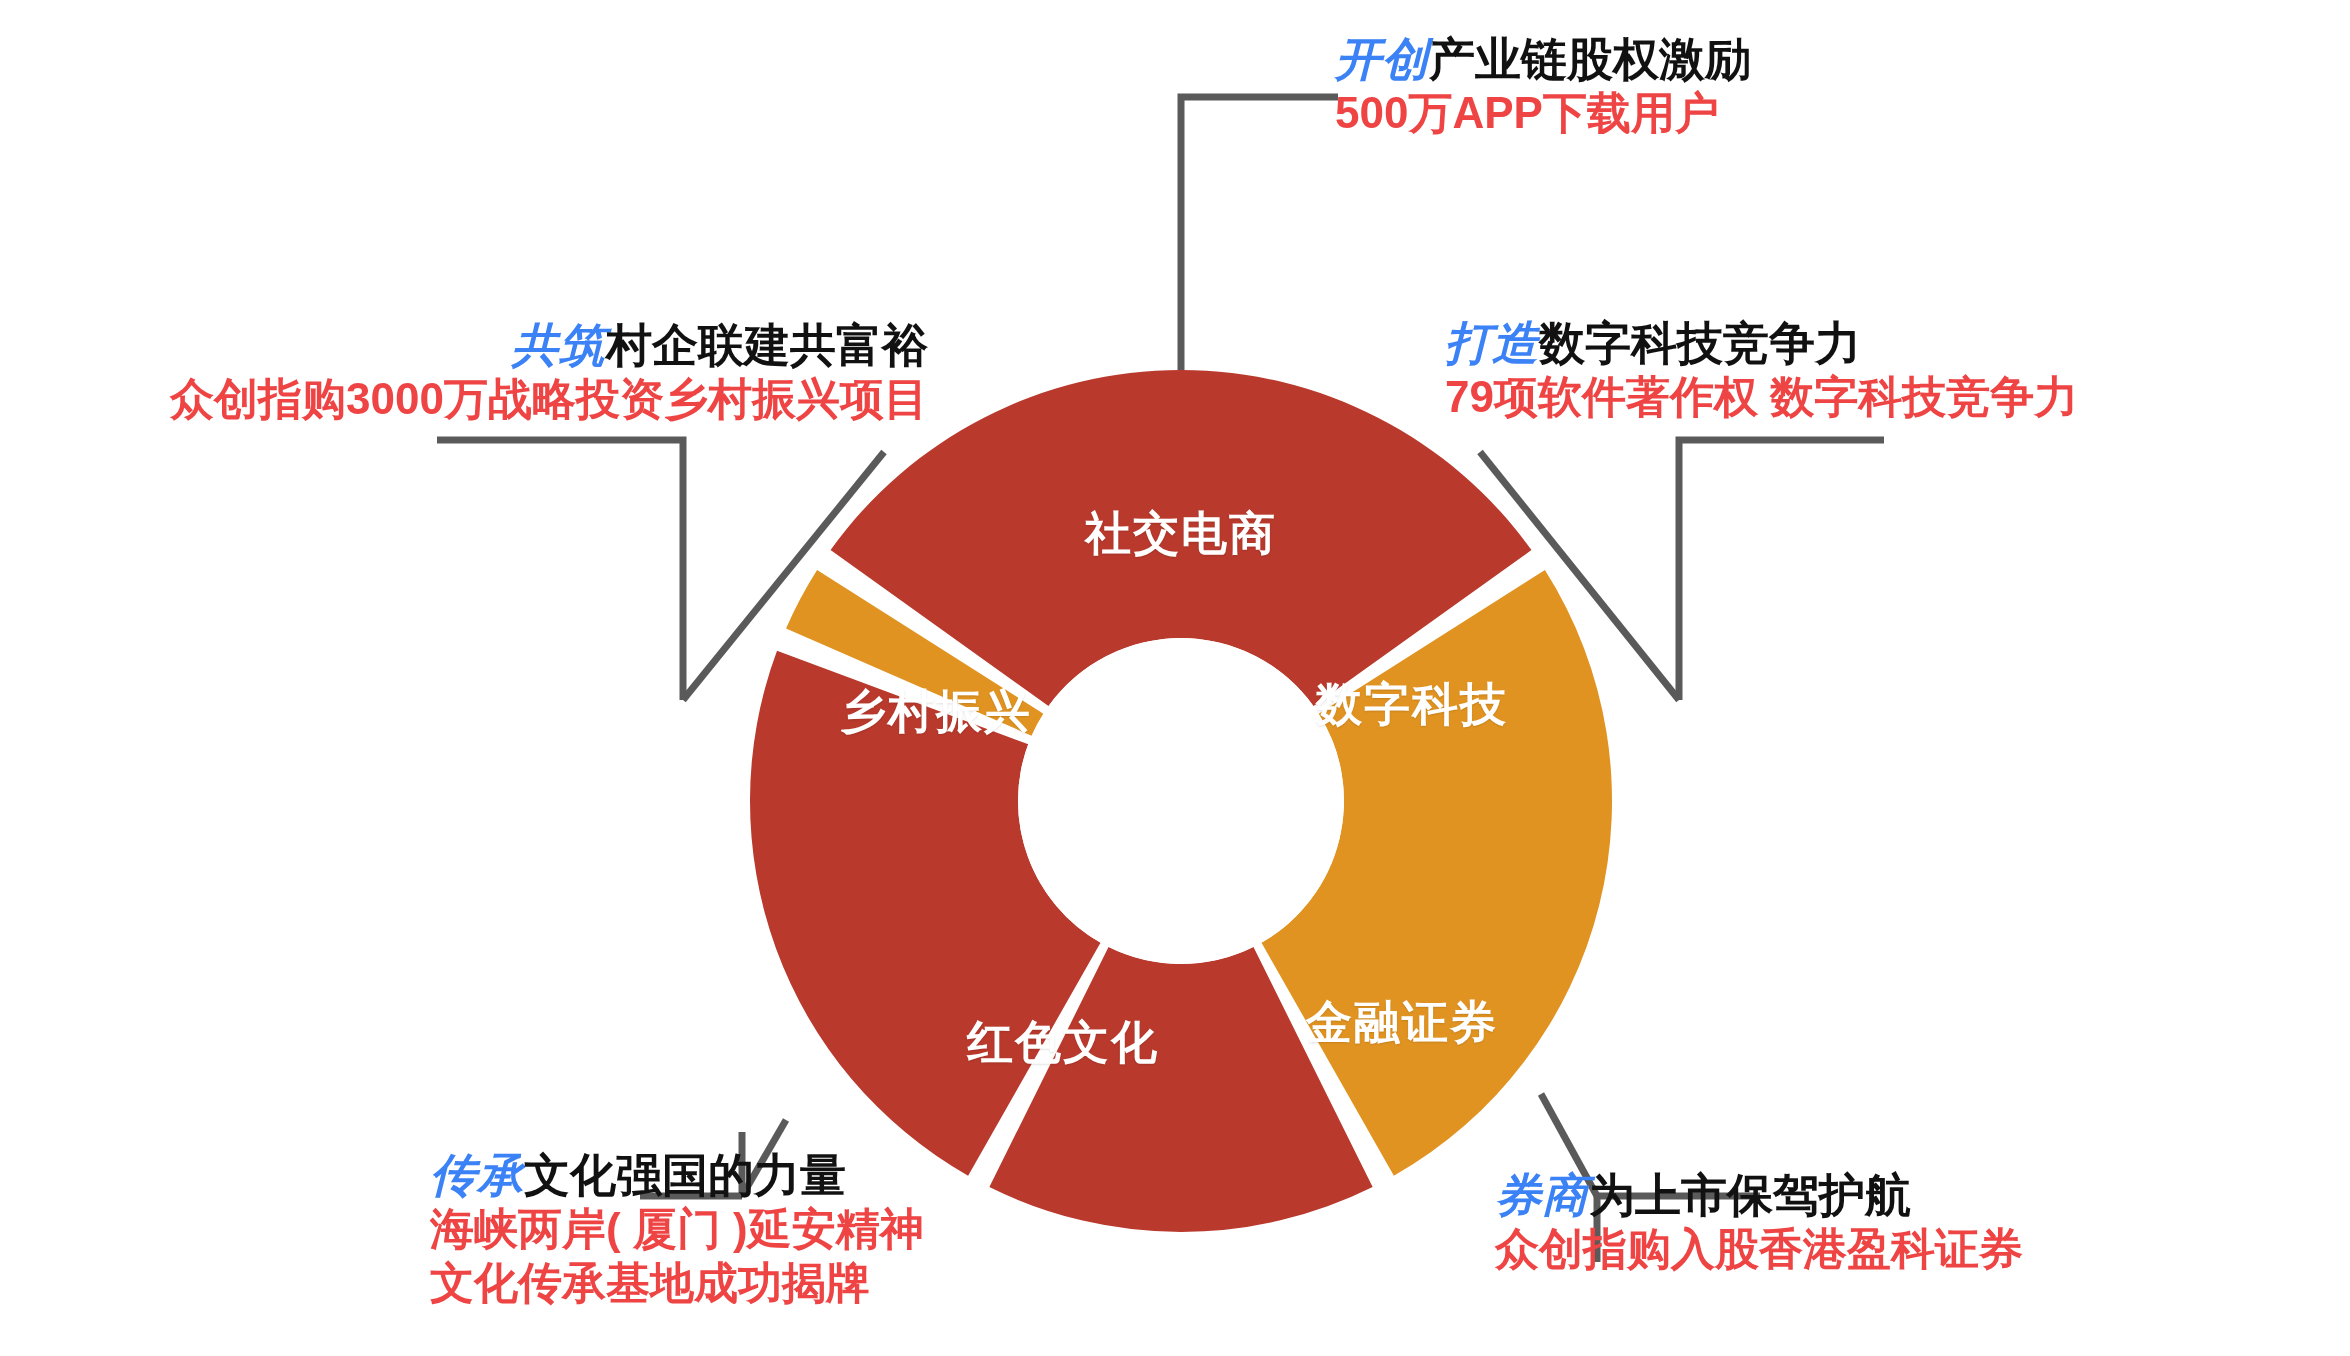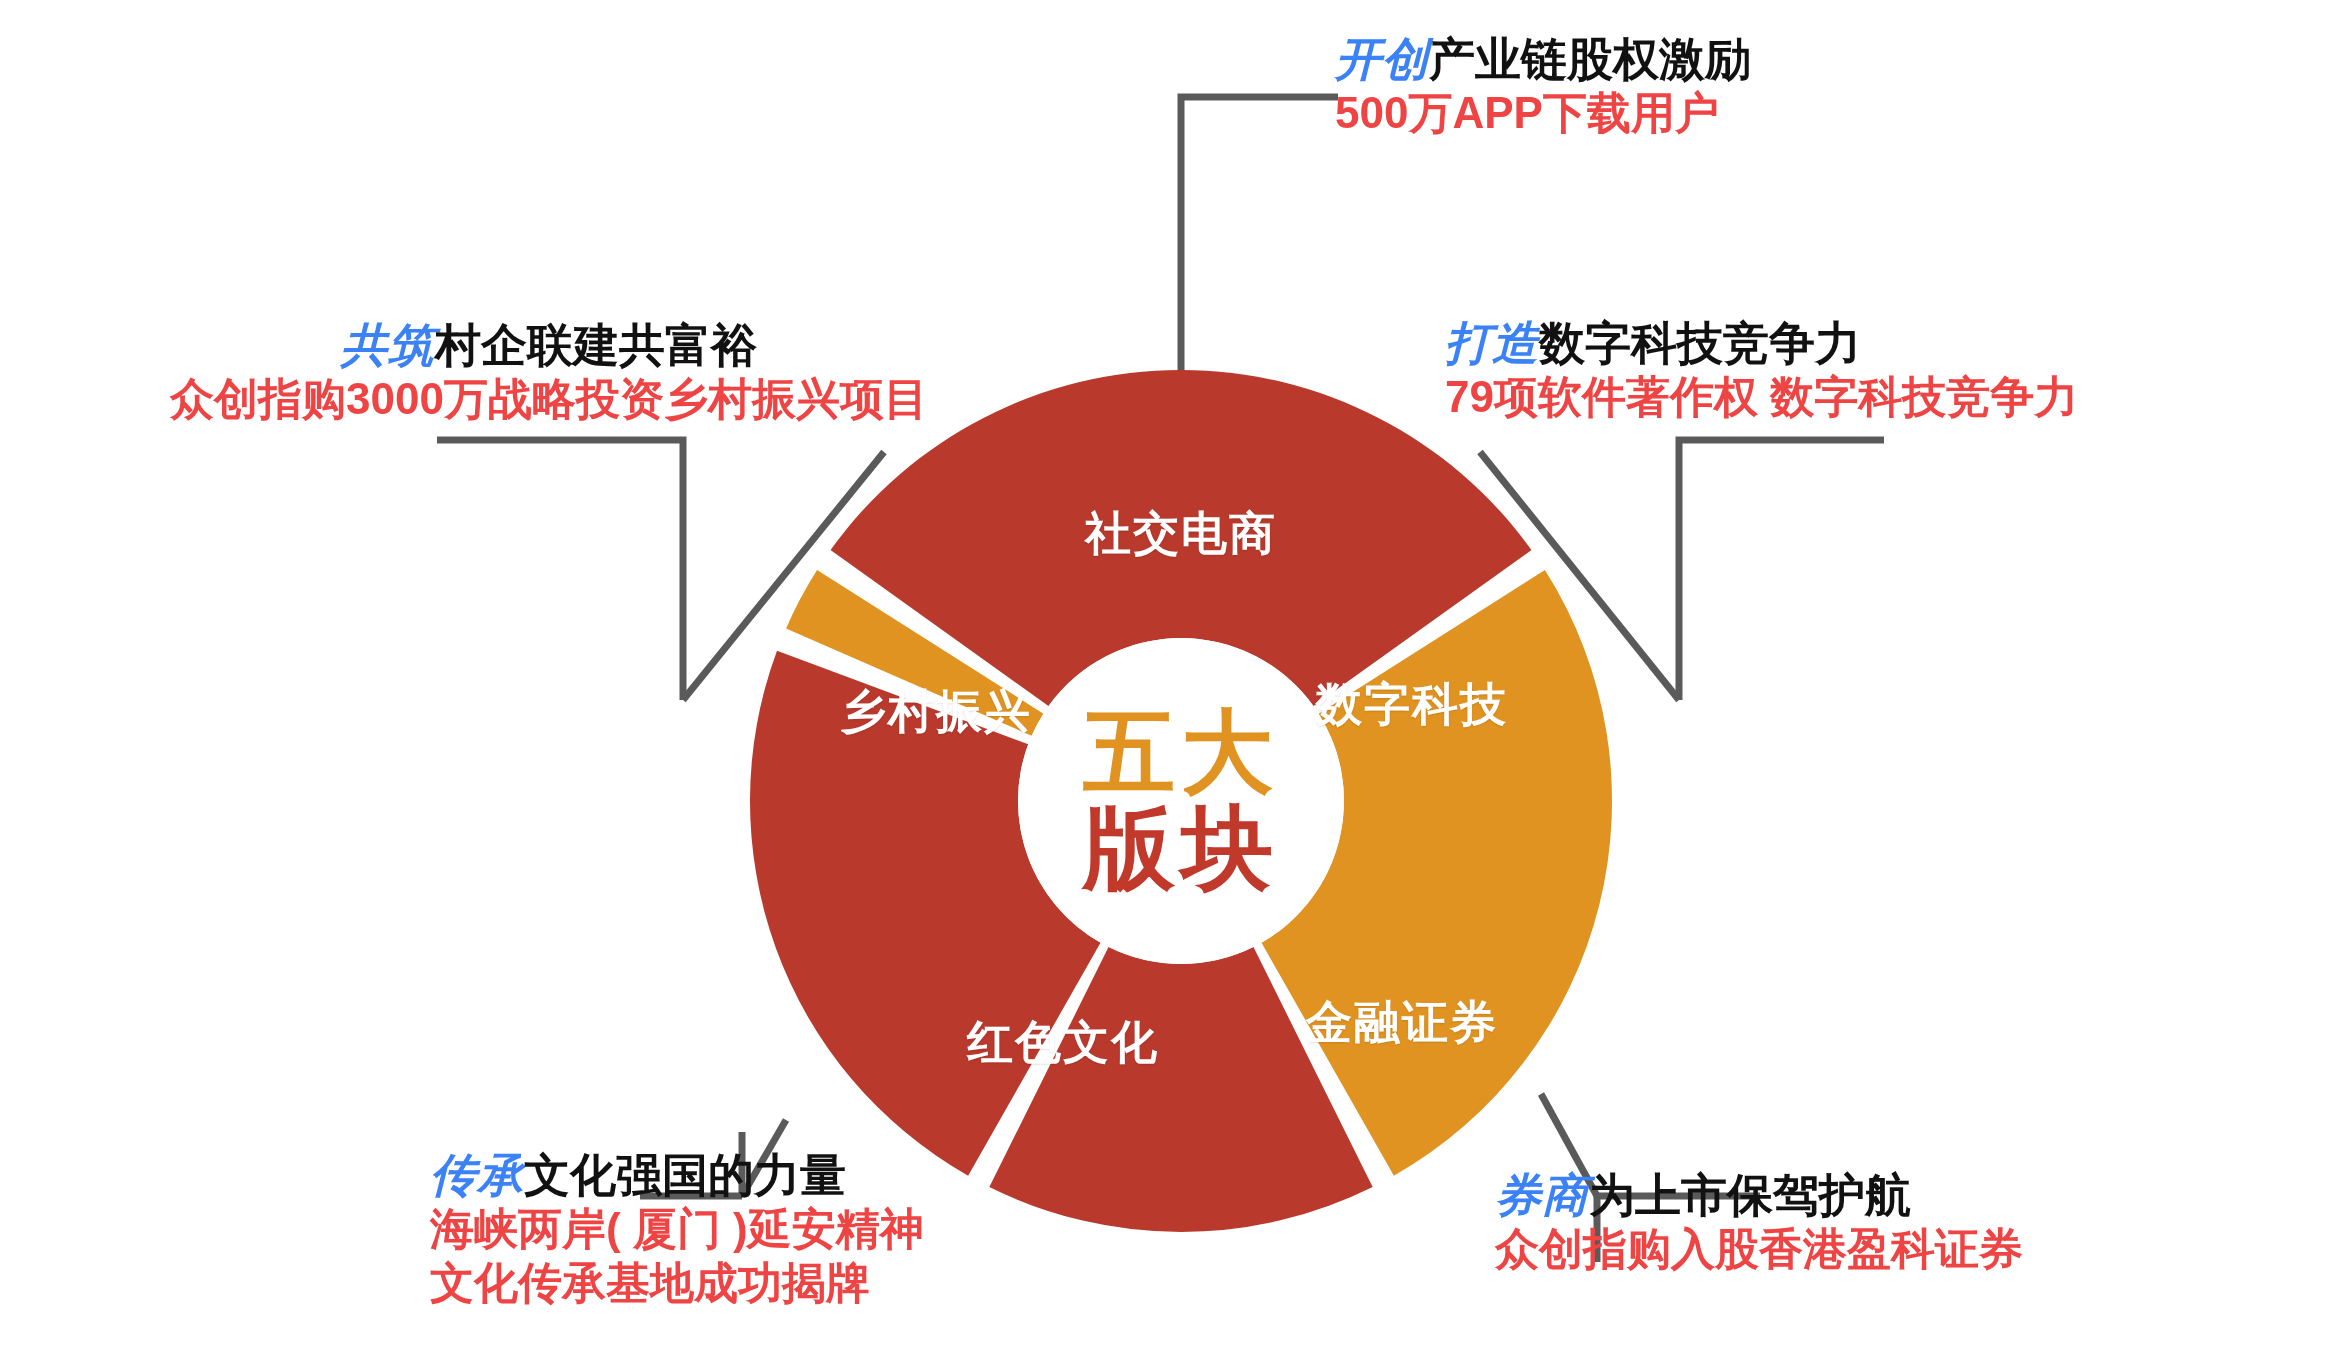"共筑村企联建共富裕" .c-left .line1 { text-align: center -> right }
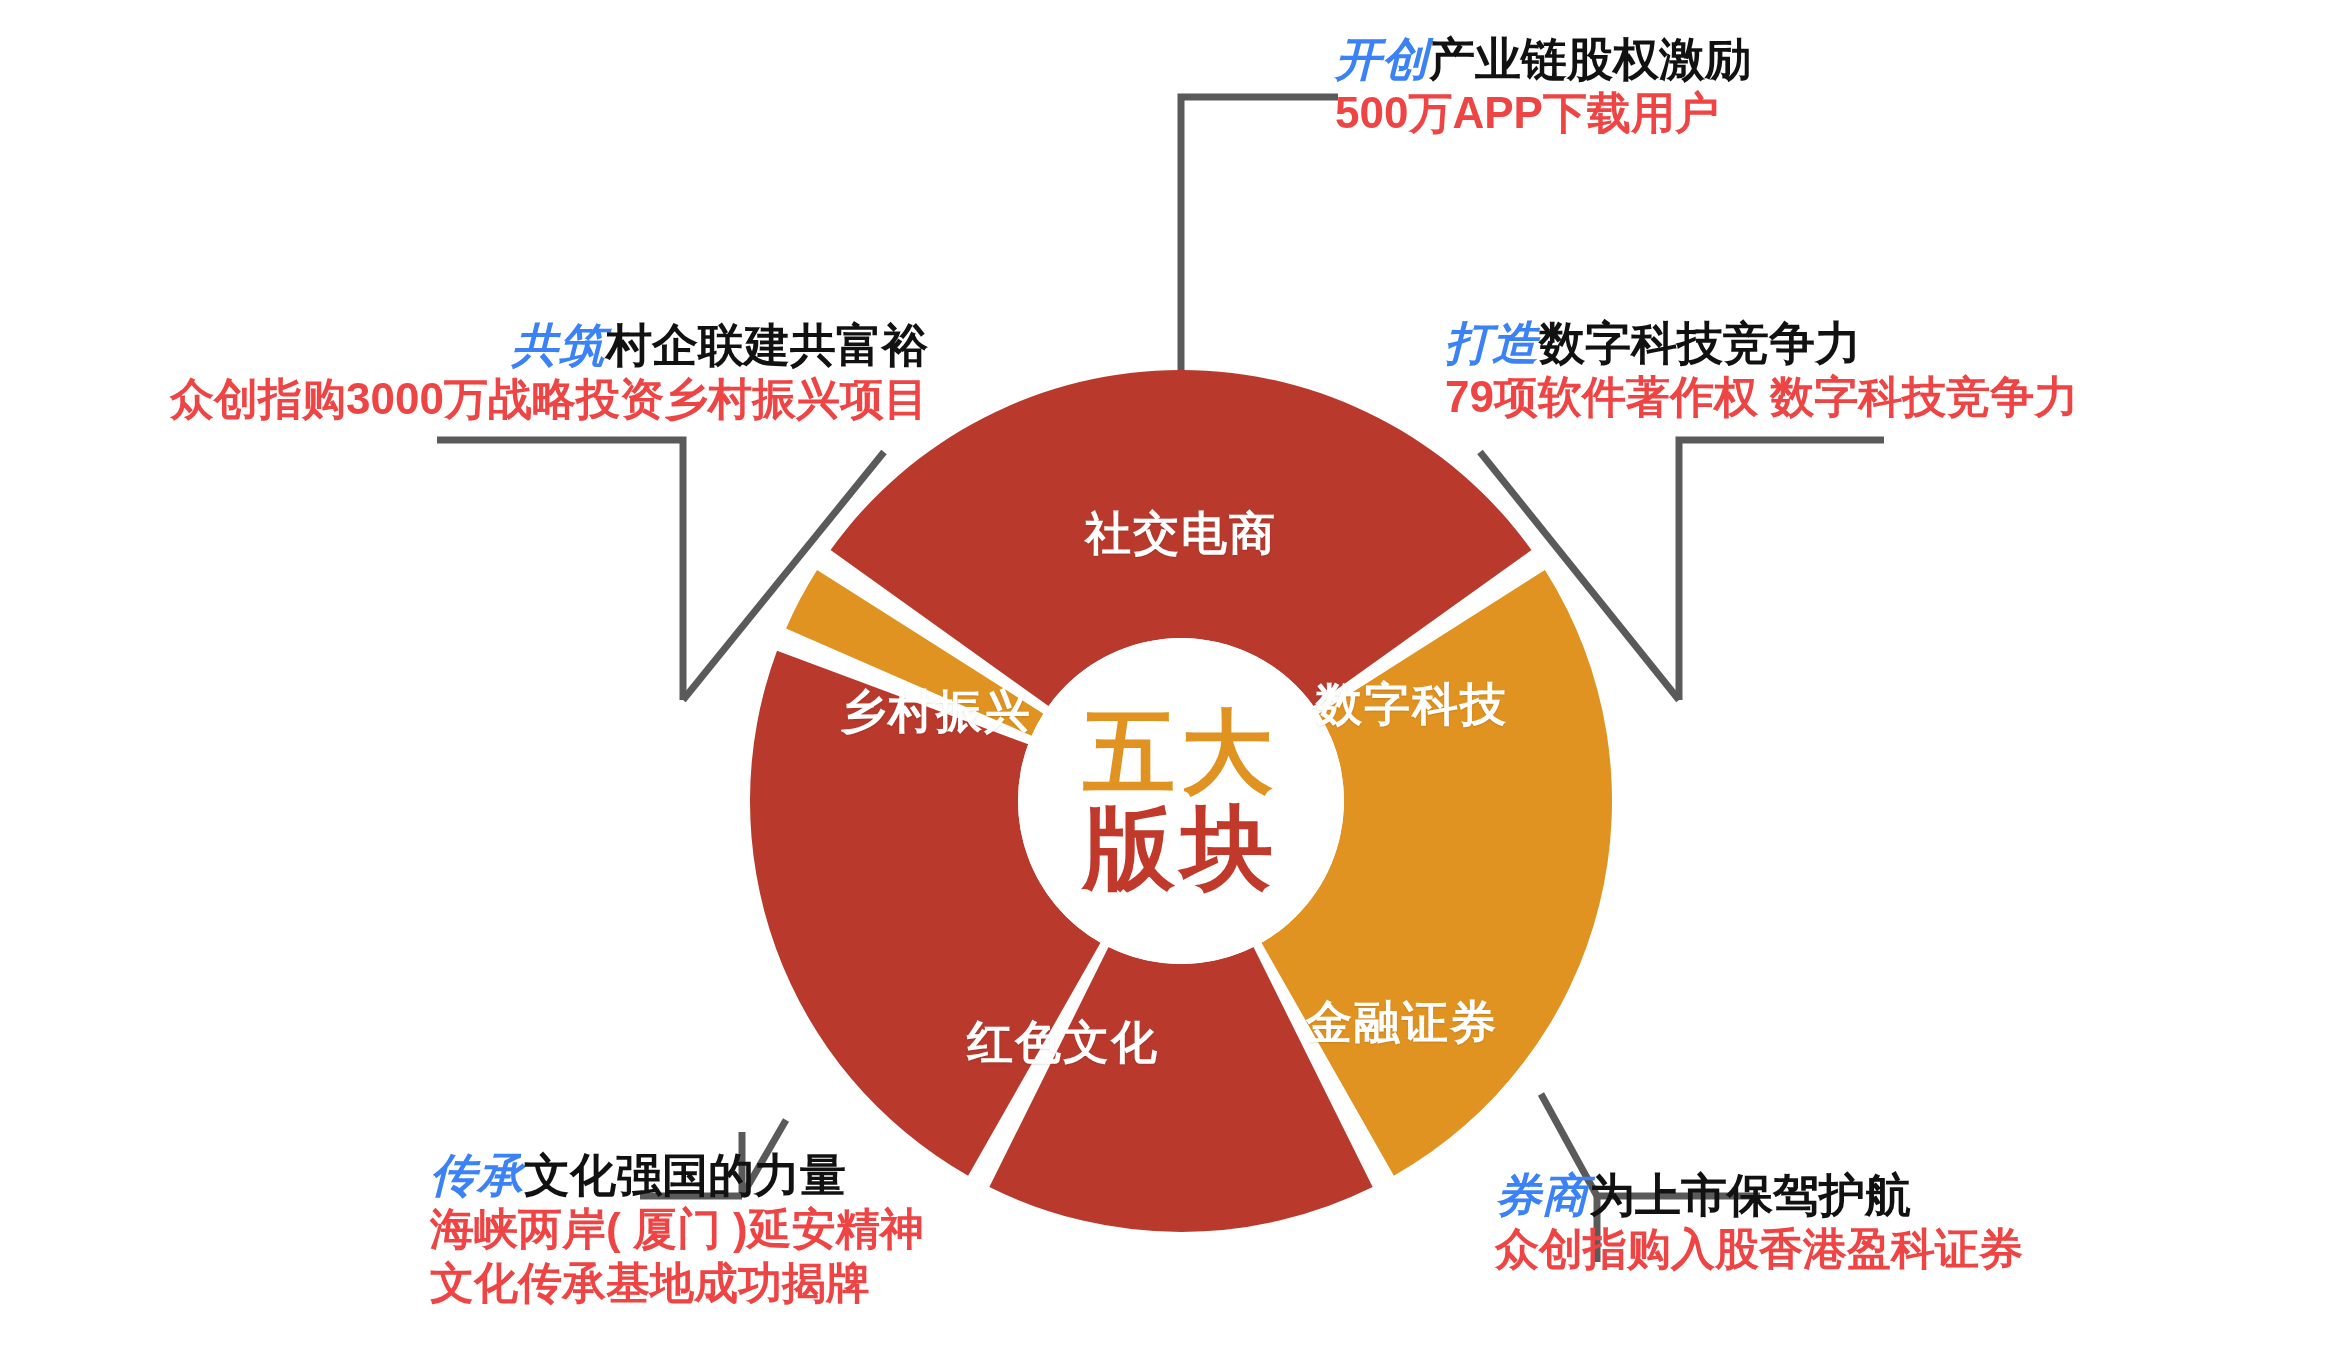"五大" div.center-text { html: <div> <span>五大</span> <span>版块</span> </div> -> none }
